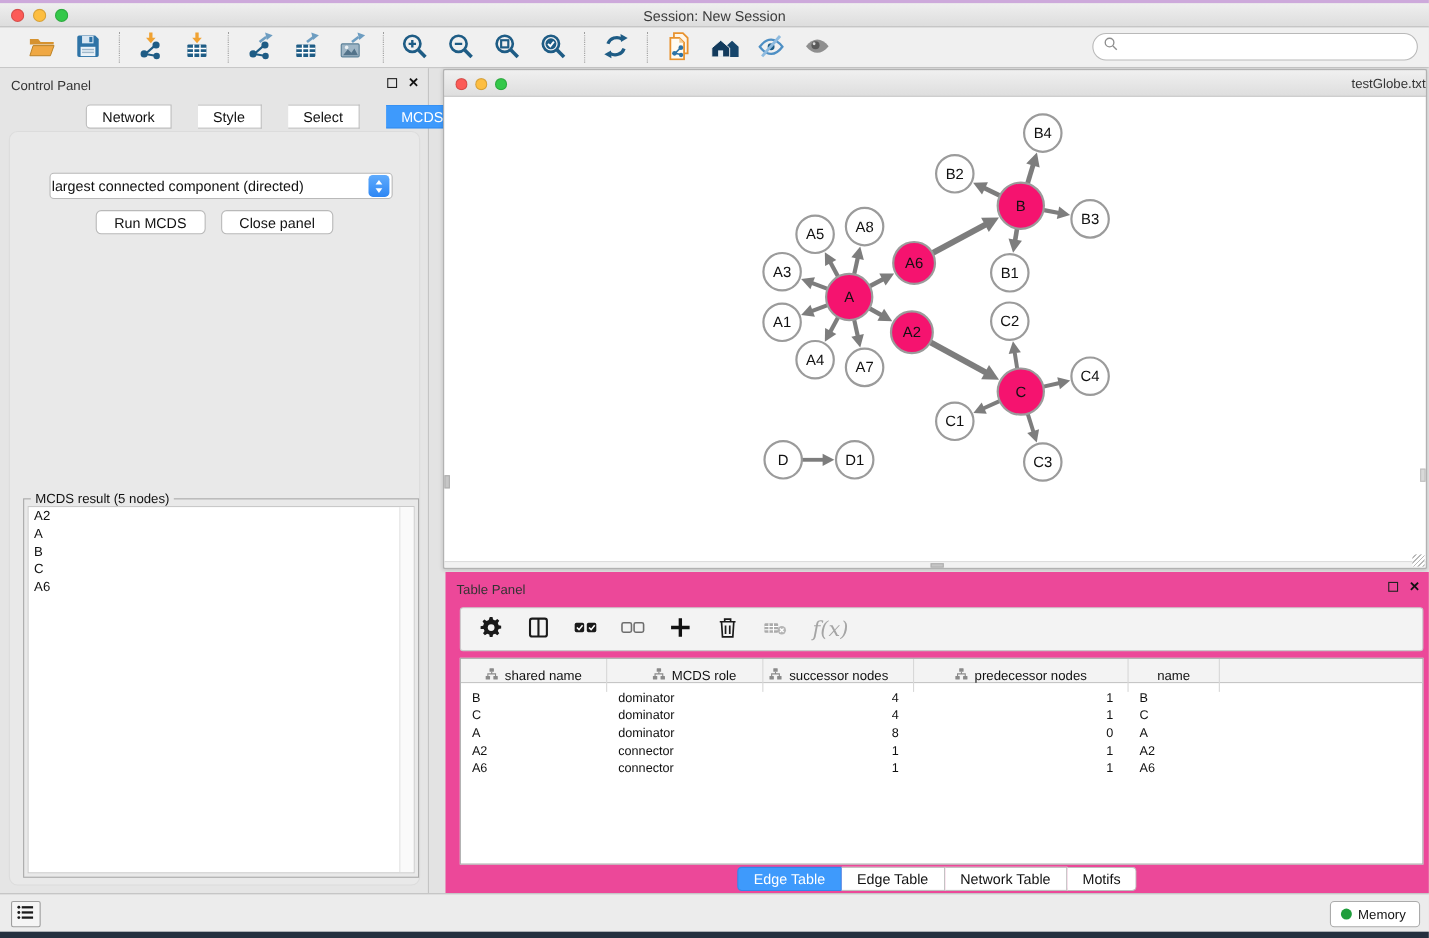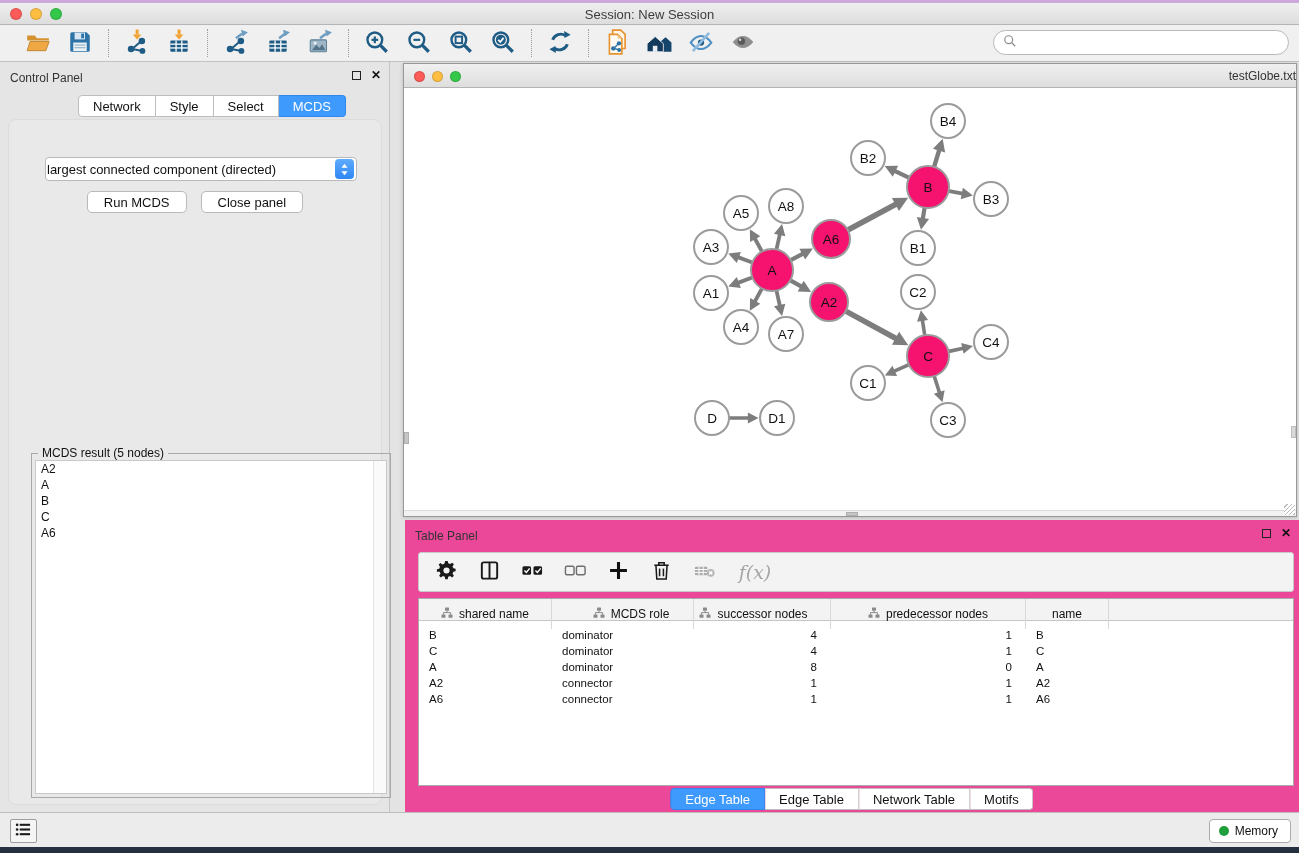"Network" .cp-tabs { gap: none -> 24px }
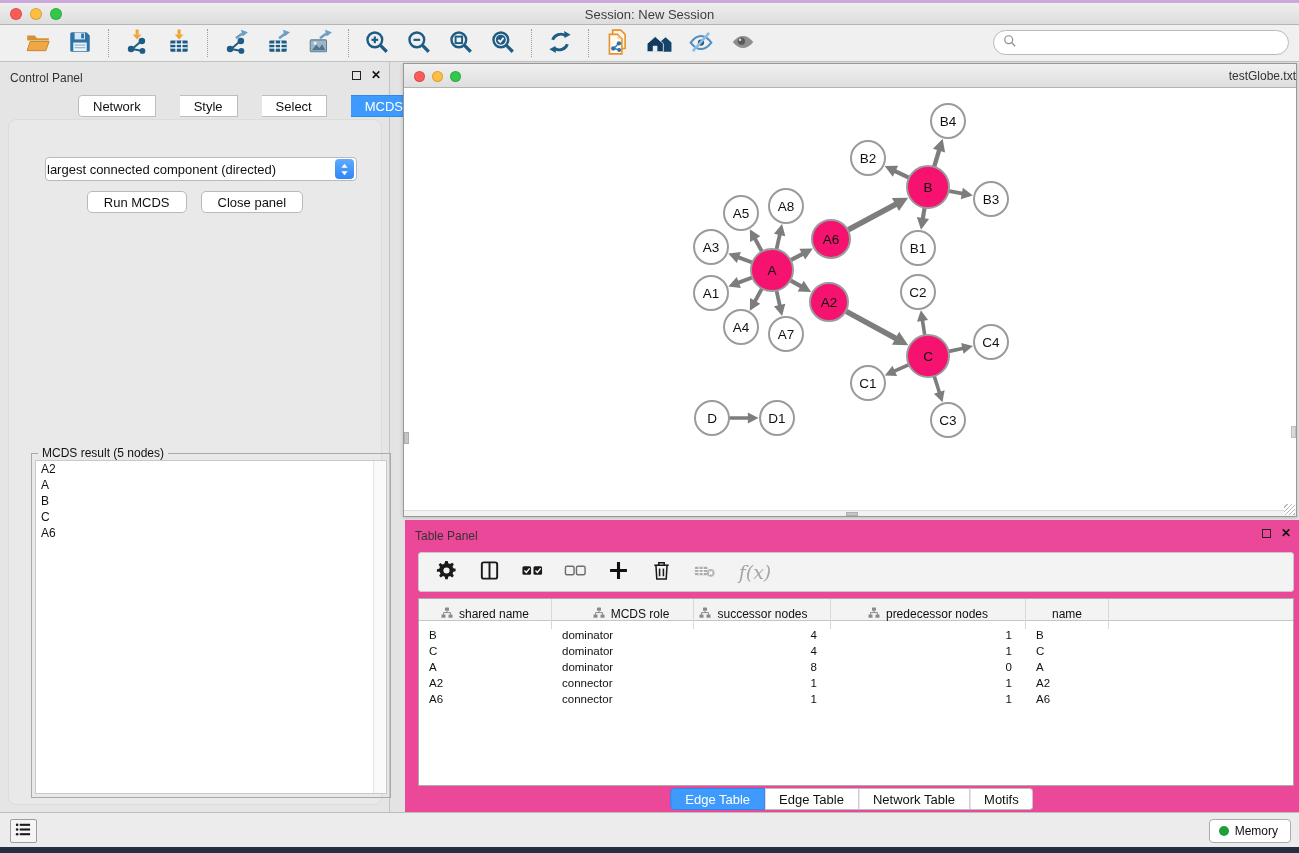"MCDS result (5 nodes)" .result-box { left: 22px -> 12px }
